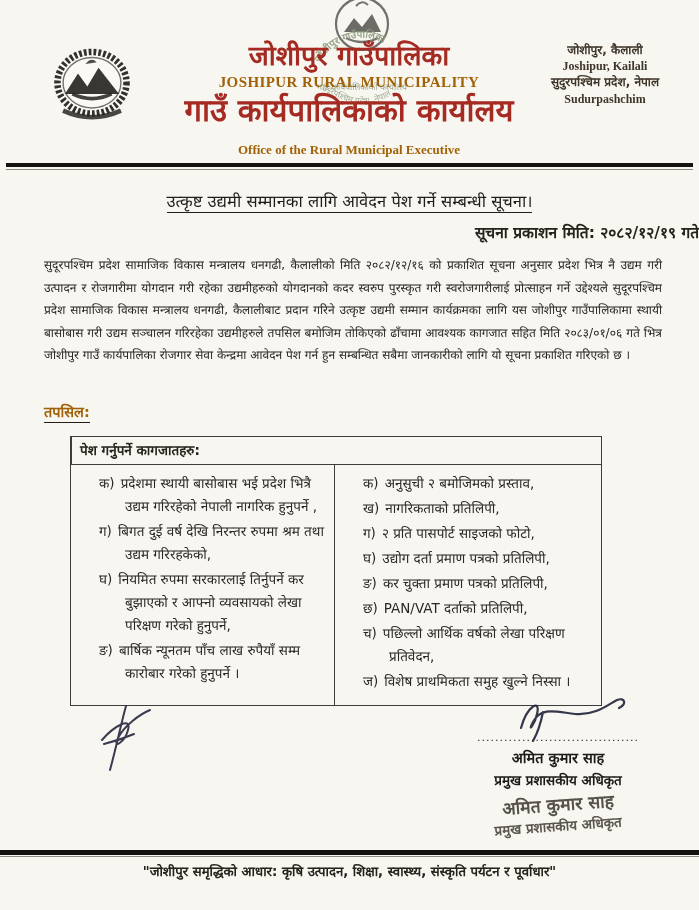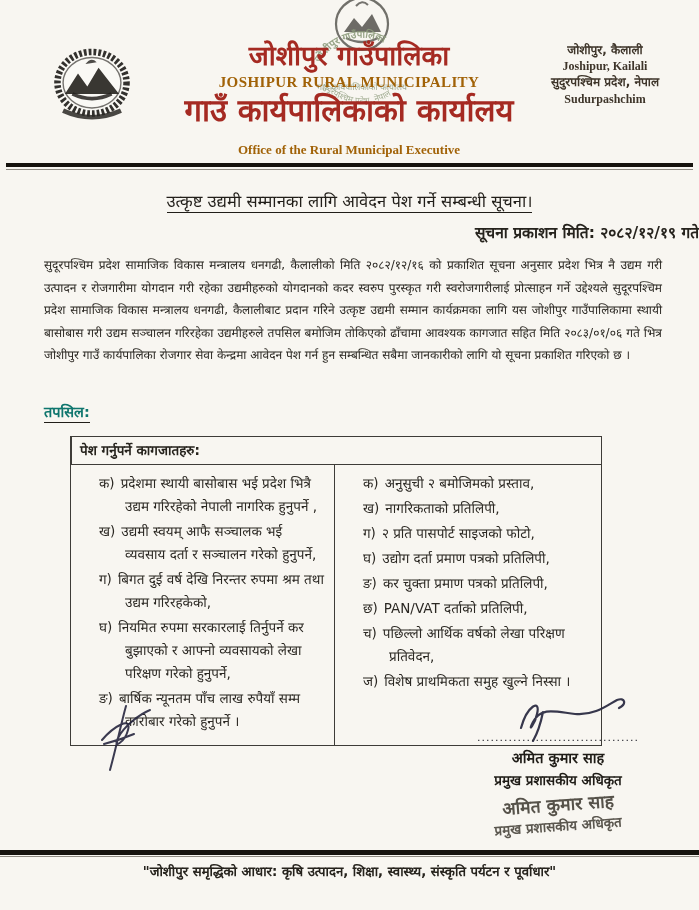"तपसिल:" .tapasil { color: #0f766e -> #a16207 }
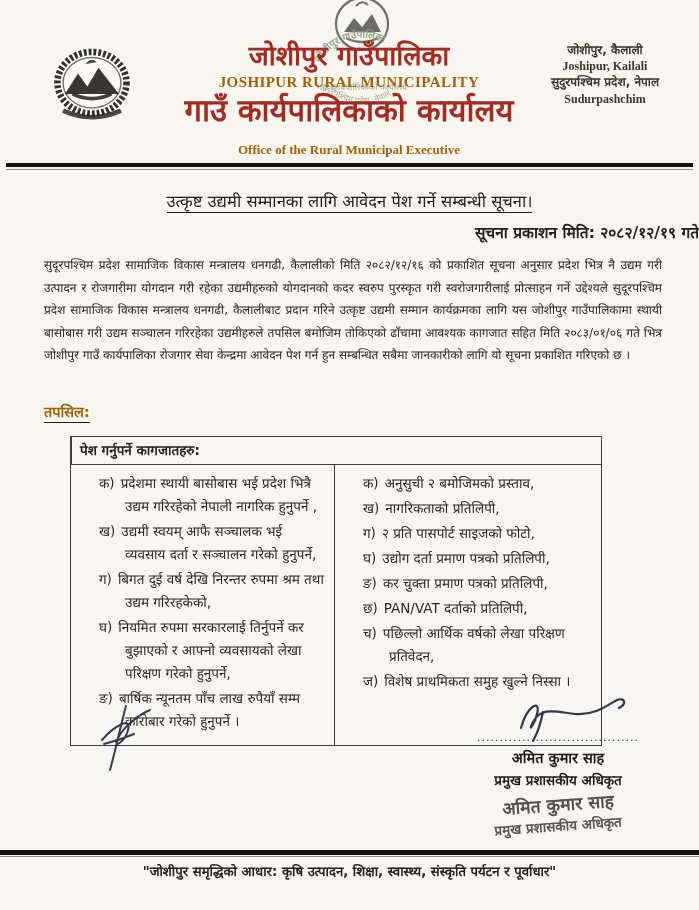"ख) उद्यमी स्वयम् आफै सञ्चालक" div.req-item { html: <div><span>ख)</span><span>उद्यमी स्वयम् आफै सञ्चालक भई व्यवसाय दर्ता र सञ्चालन गरेको हुनुपर्ने,</span></div> -> none }
